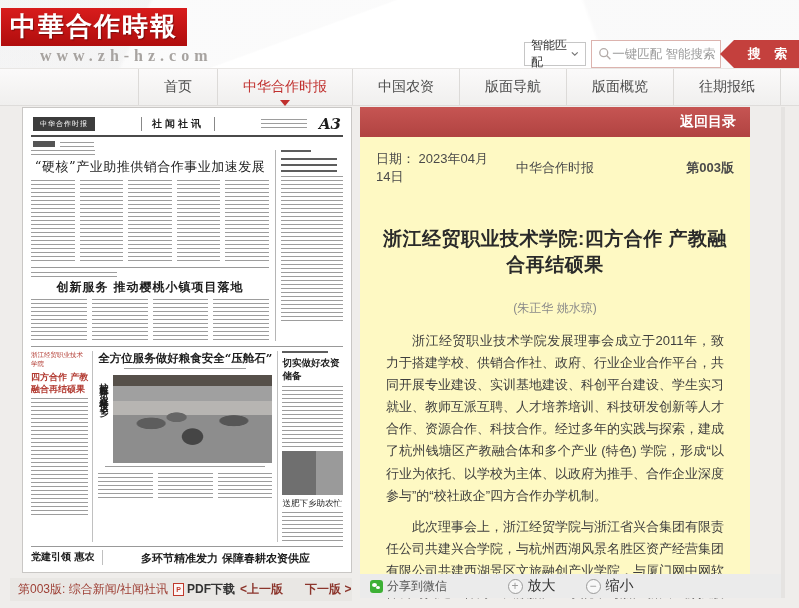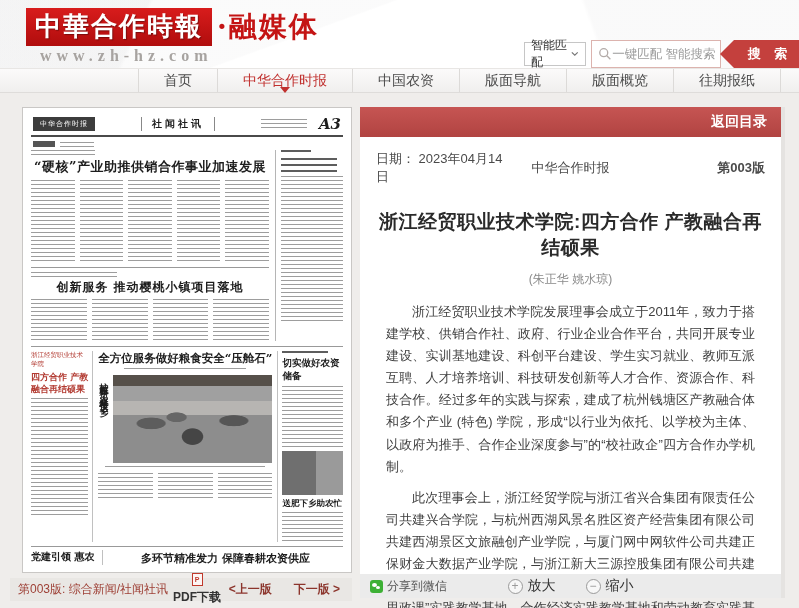"中華合作時報" .logo-row { left: 26px -> 1px }
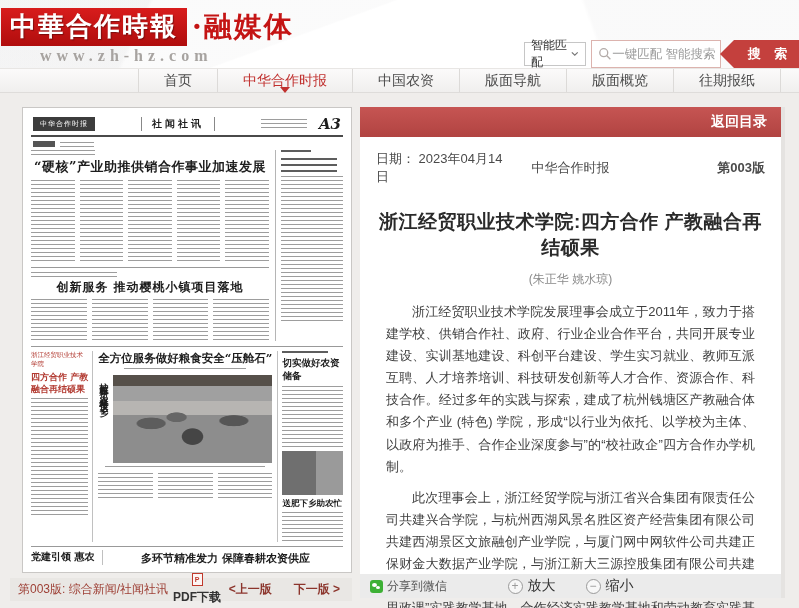"·融媒体" span.logo-suffix { html: <span>·融媒体</span> -> none }
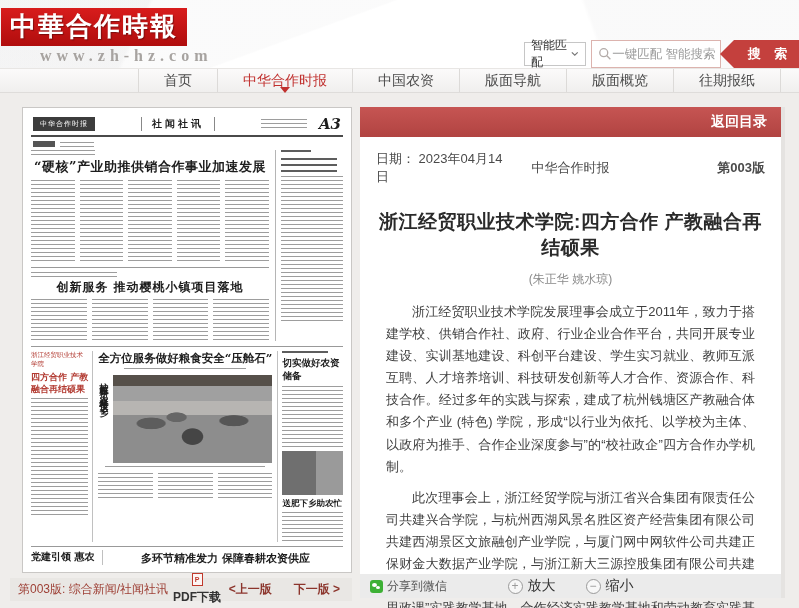"首页" .nav { height: 25px -> 38px }
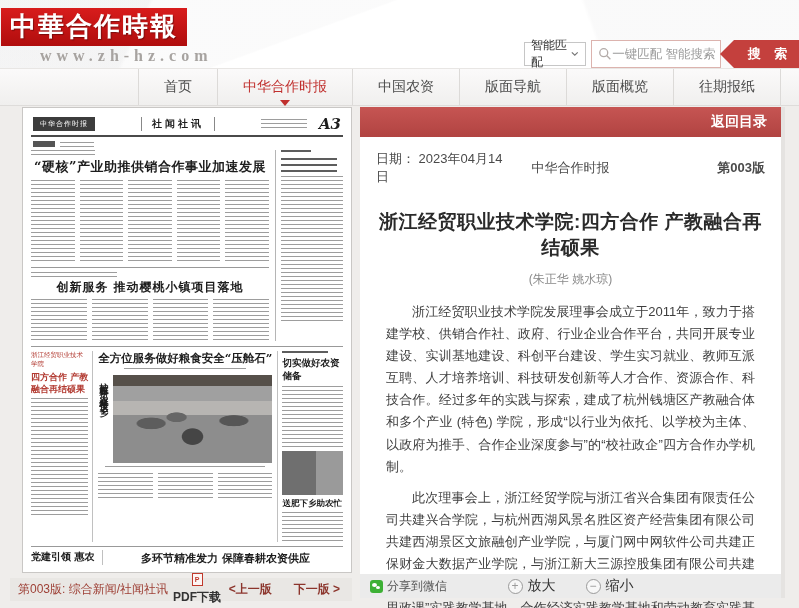"返回目录" .article-panel { background: #ffffff -> #fef9c3; width: 421px -> 390px }
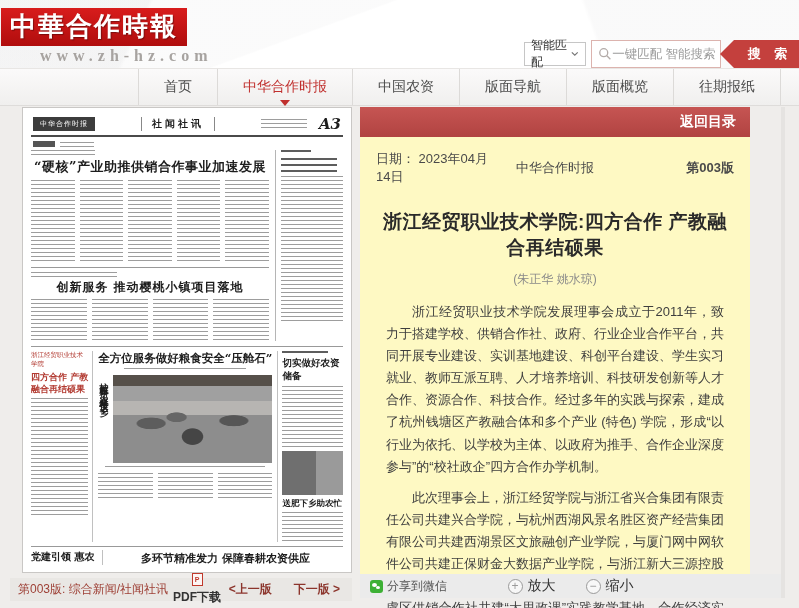"“硬核”产业助推供销合作事业加速发展" .np-h1 { font-weight: bold -> normal }
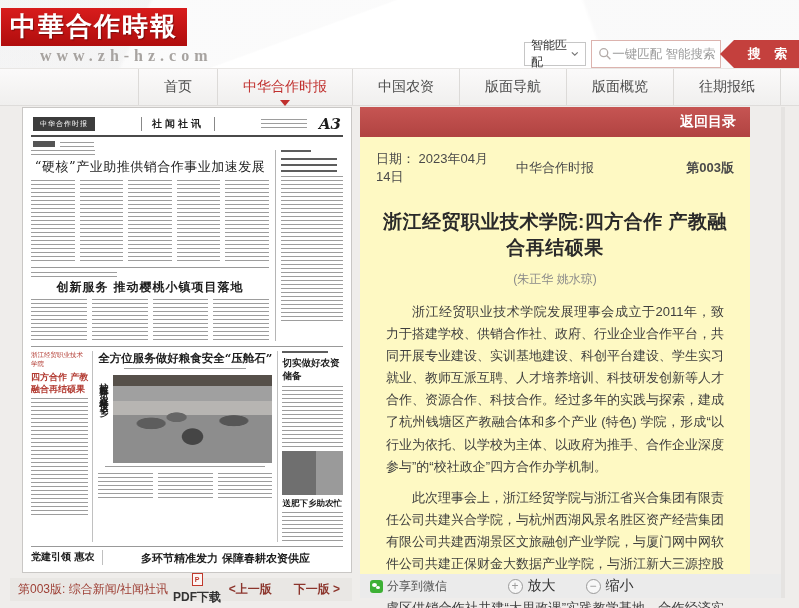"浙江经贸职业技术学院:四方合作 产教融合再结硕果" .art-title { margin-top: 23px -> 40px }
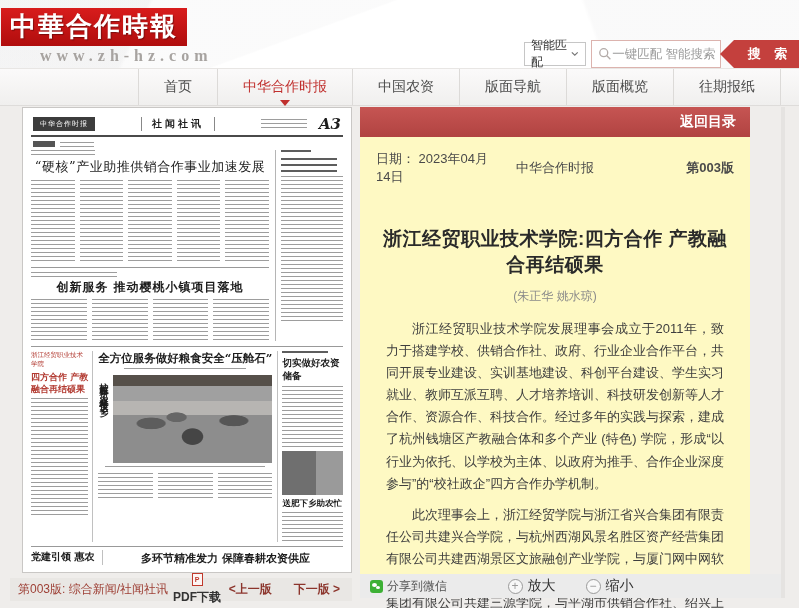"(朱正华 姚水琼)" .art-author { margin-top: 10px -> 22px }
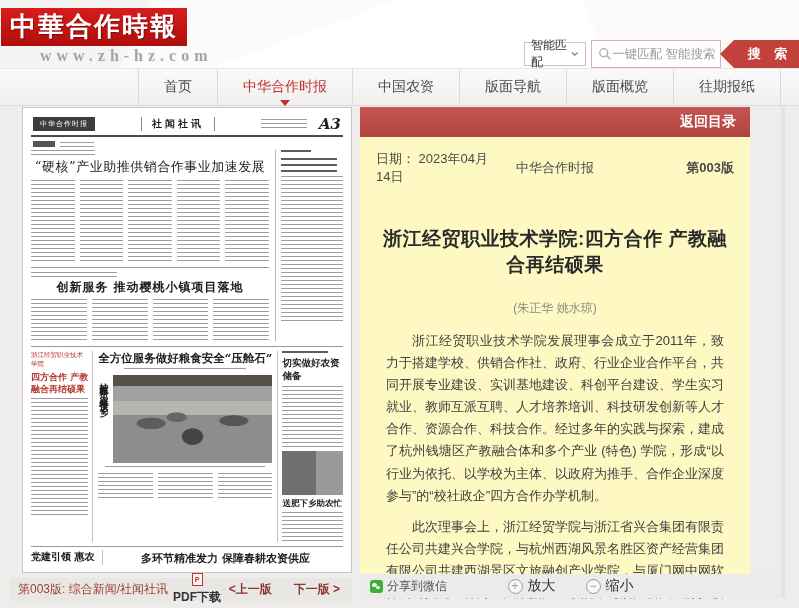"送肥下乡助农忙" .np-h6 { font-weight: bold -> normal }
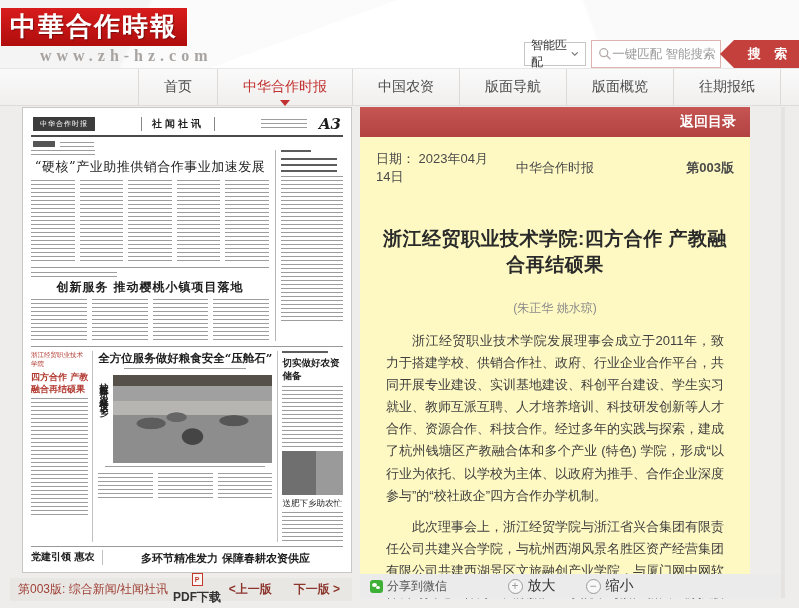"PDF下载" .pdf { flex-direction: column -> none }
